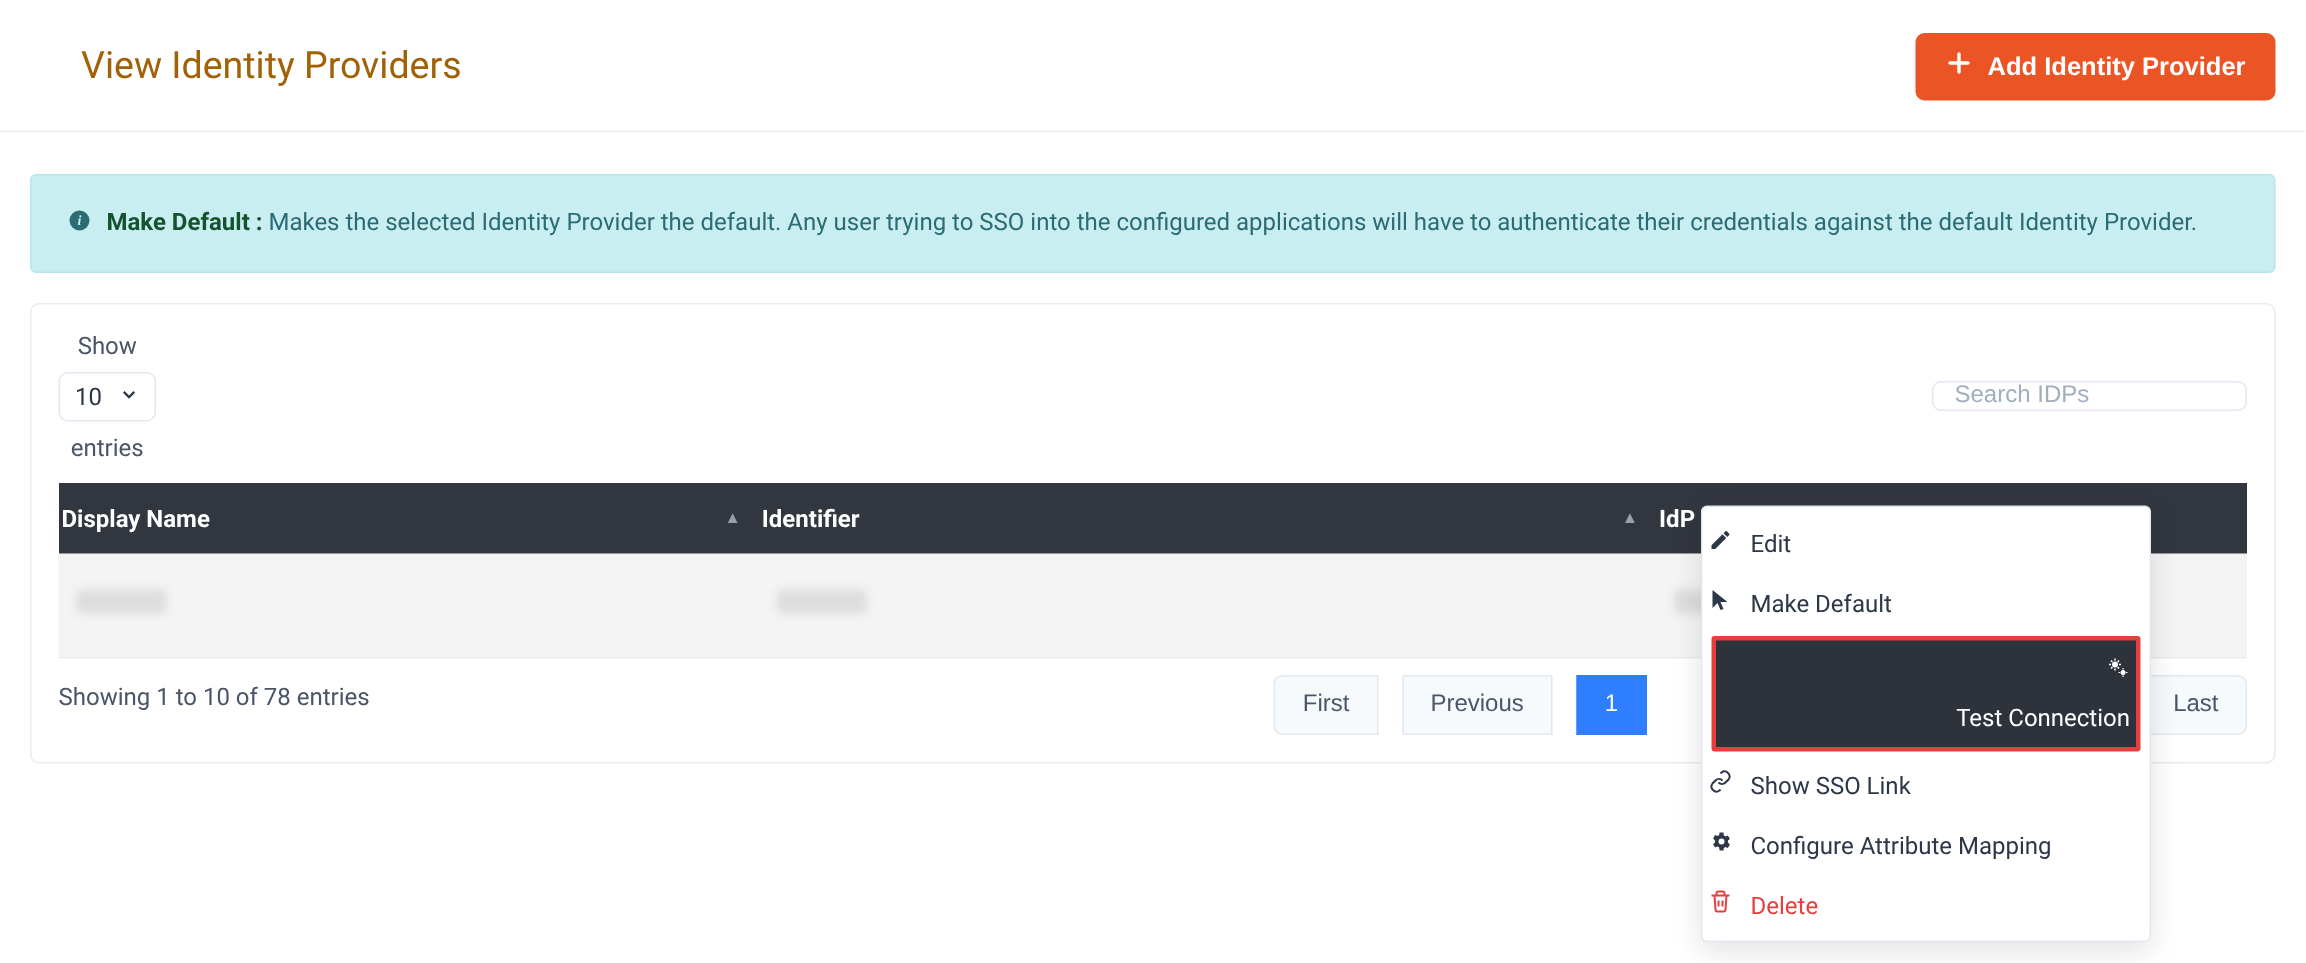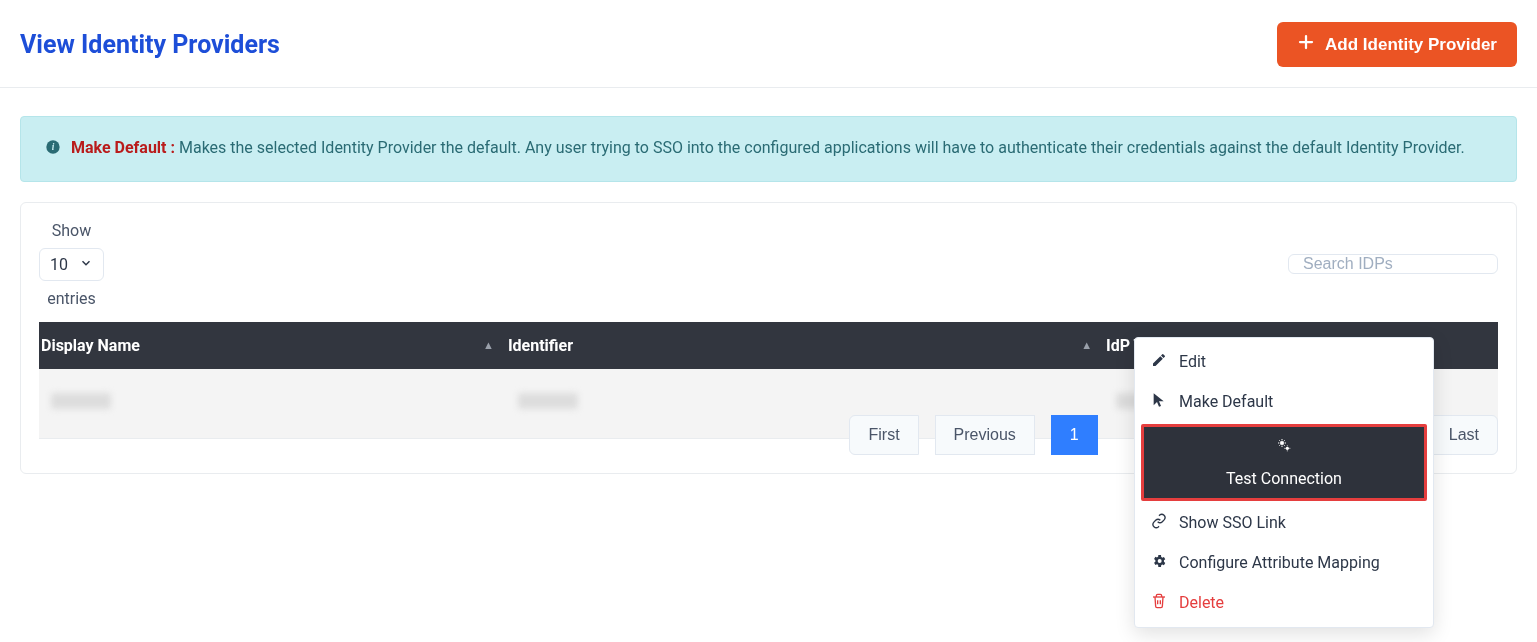"View Identity Providers" .page-title { color: #1d4ed8 -> #a16207; font-weight: 700 -> 400; margin-left: none -> 34px }
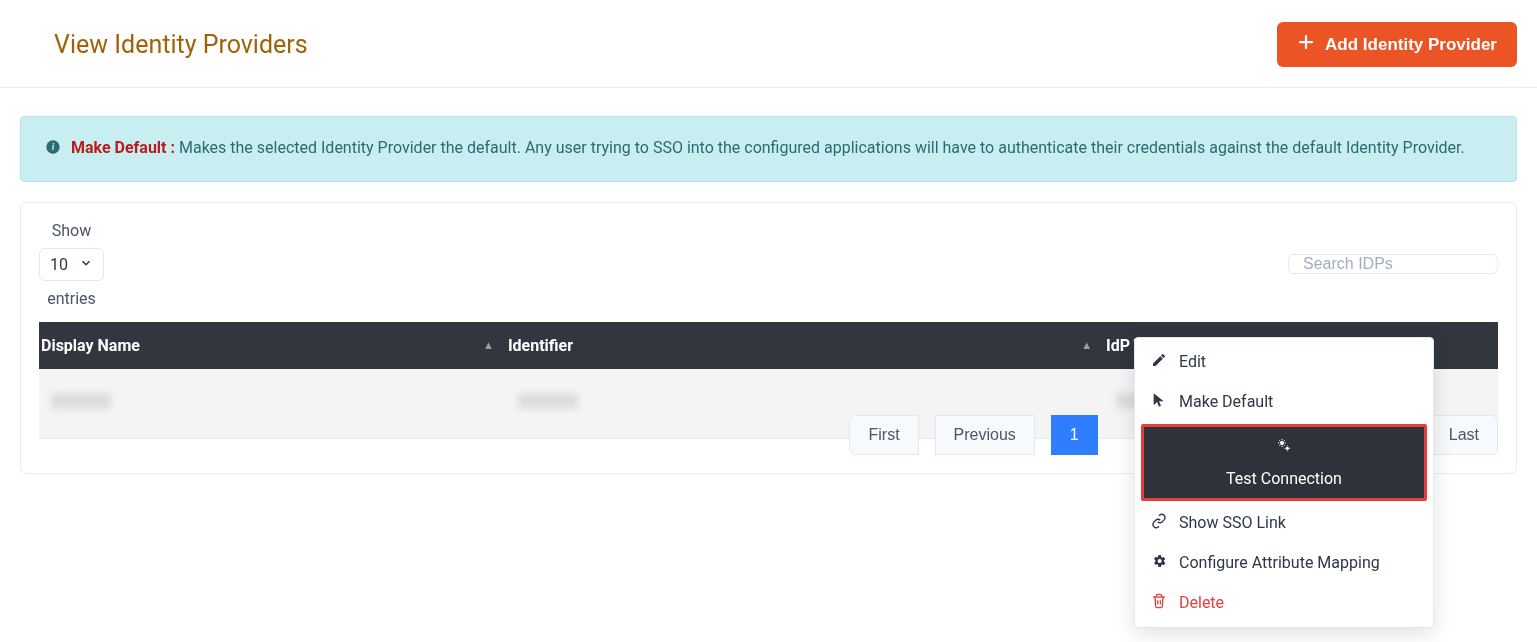"Make Default :" .info-banner b { color: #b91c1c -> #14532d }
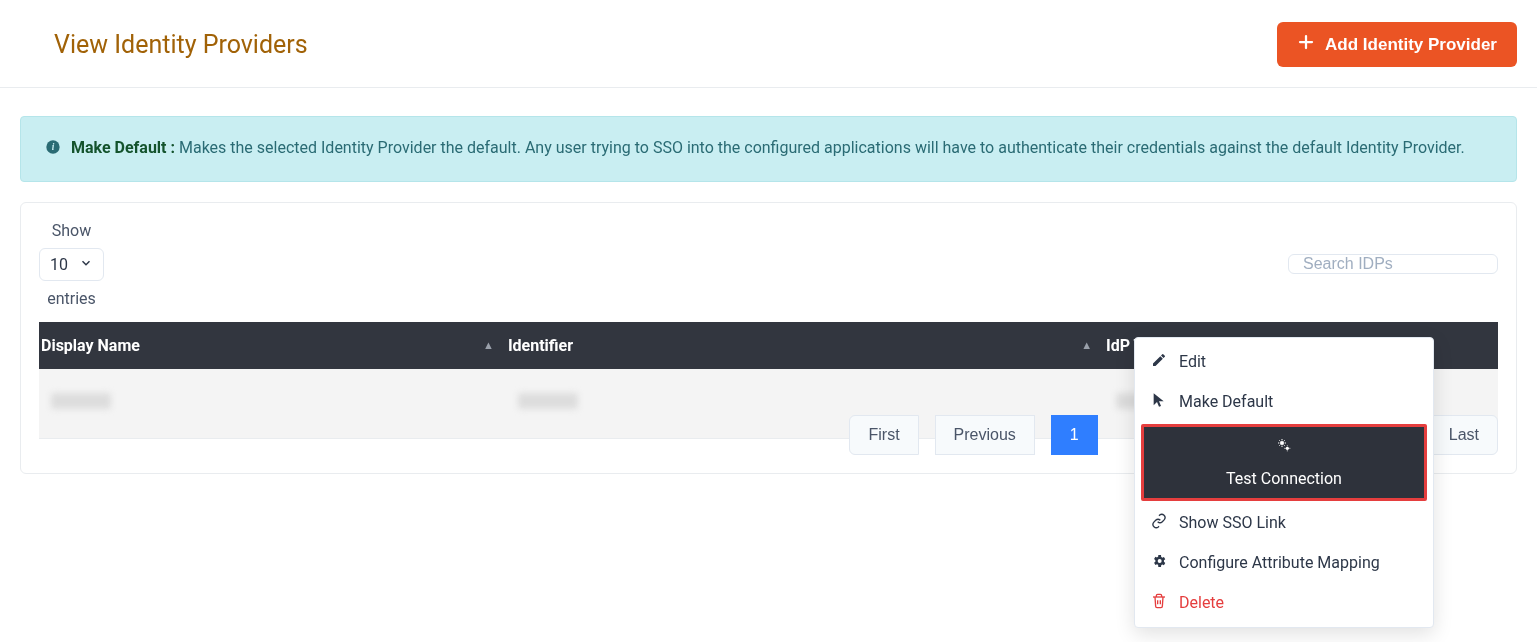"Edit" .dropdown-item { align-items: center -> flex-end; padding: 10px 16px -> 10px 4px }
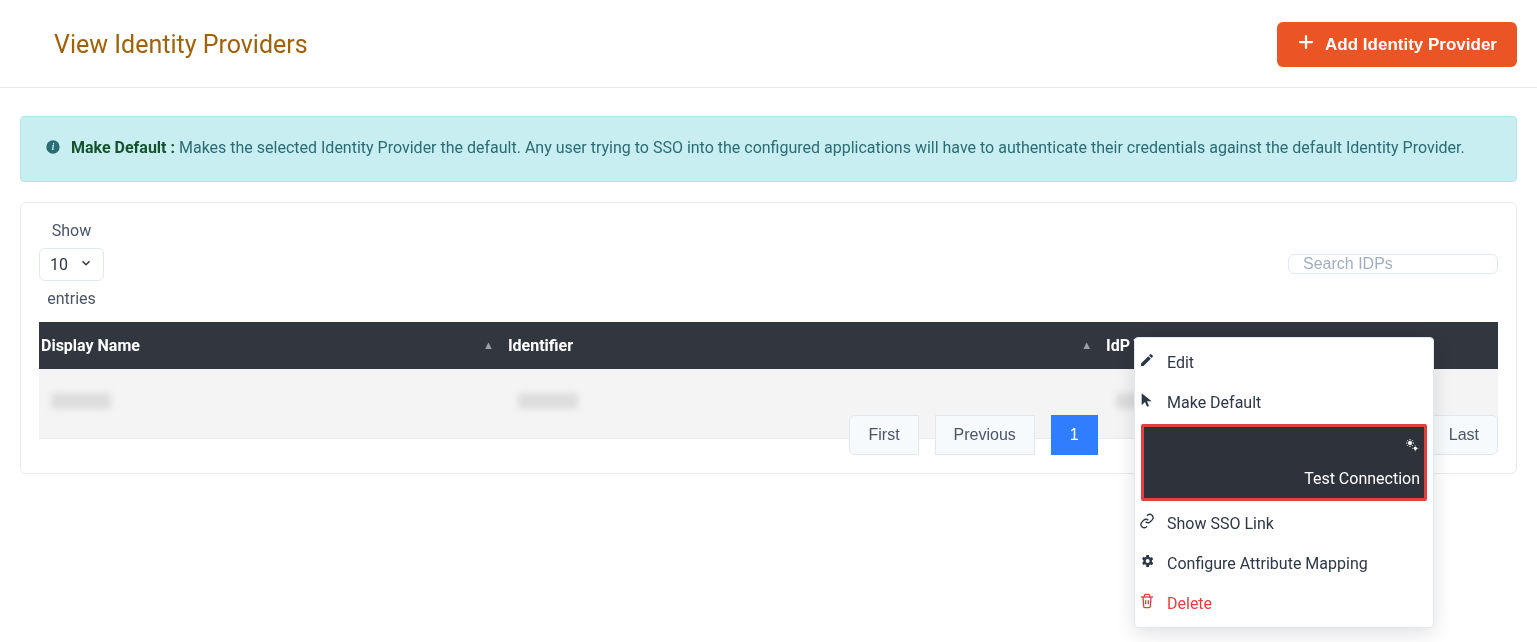"Showing 1 to 10 of" div.table-footer { html: none -> <div>Showing 1 to 10 of 78 entries</div> }
